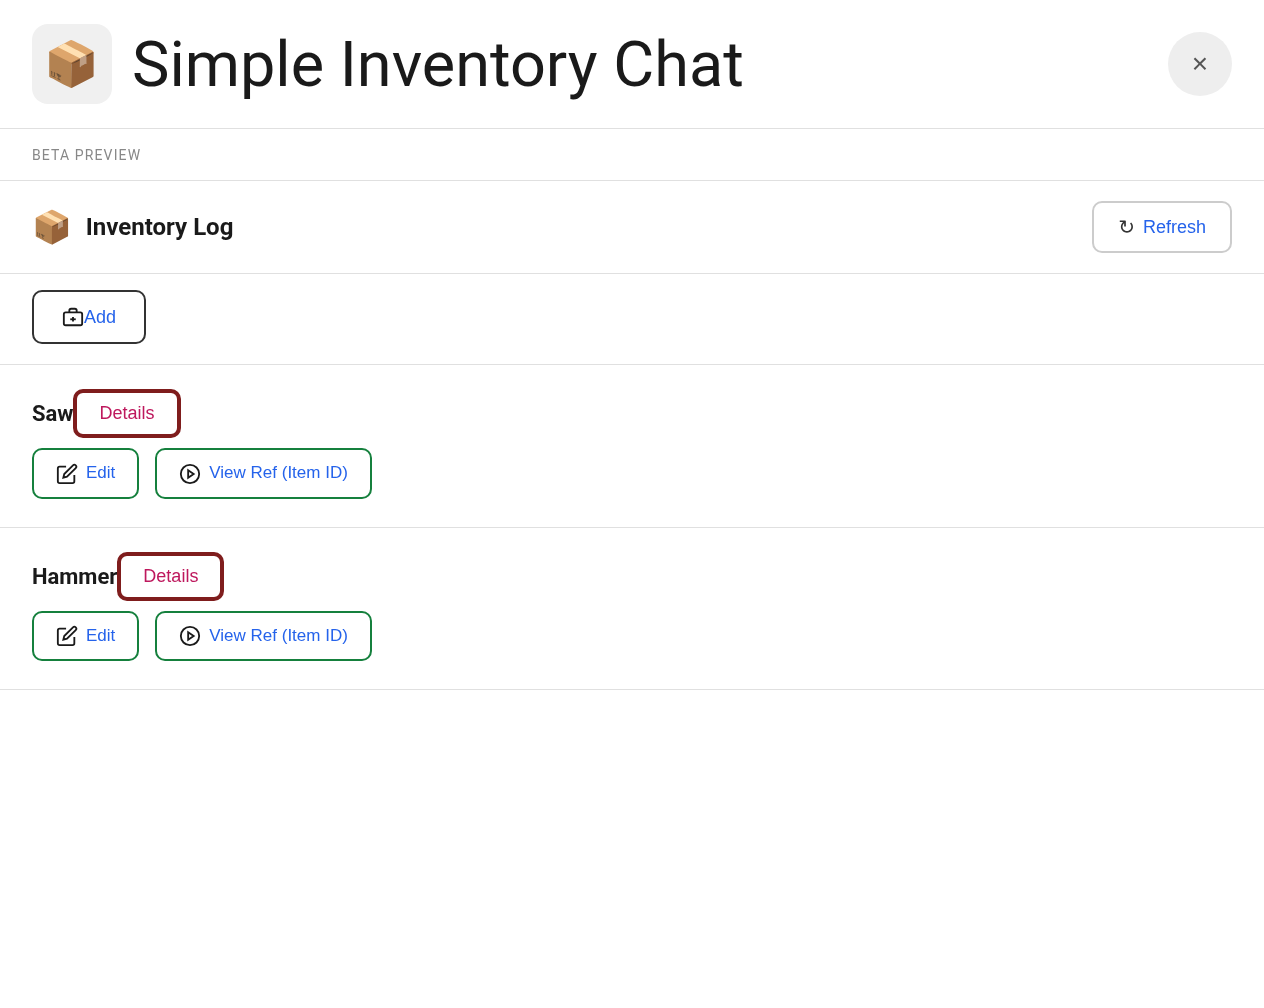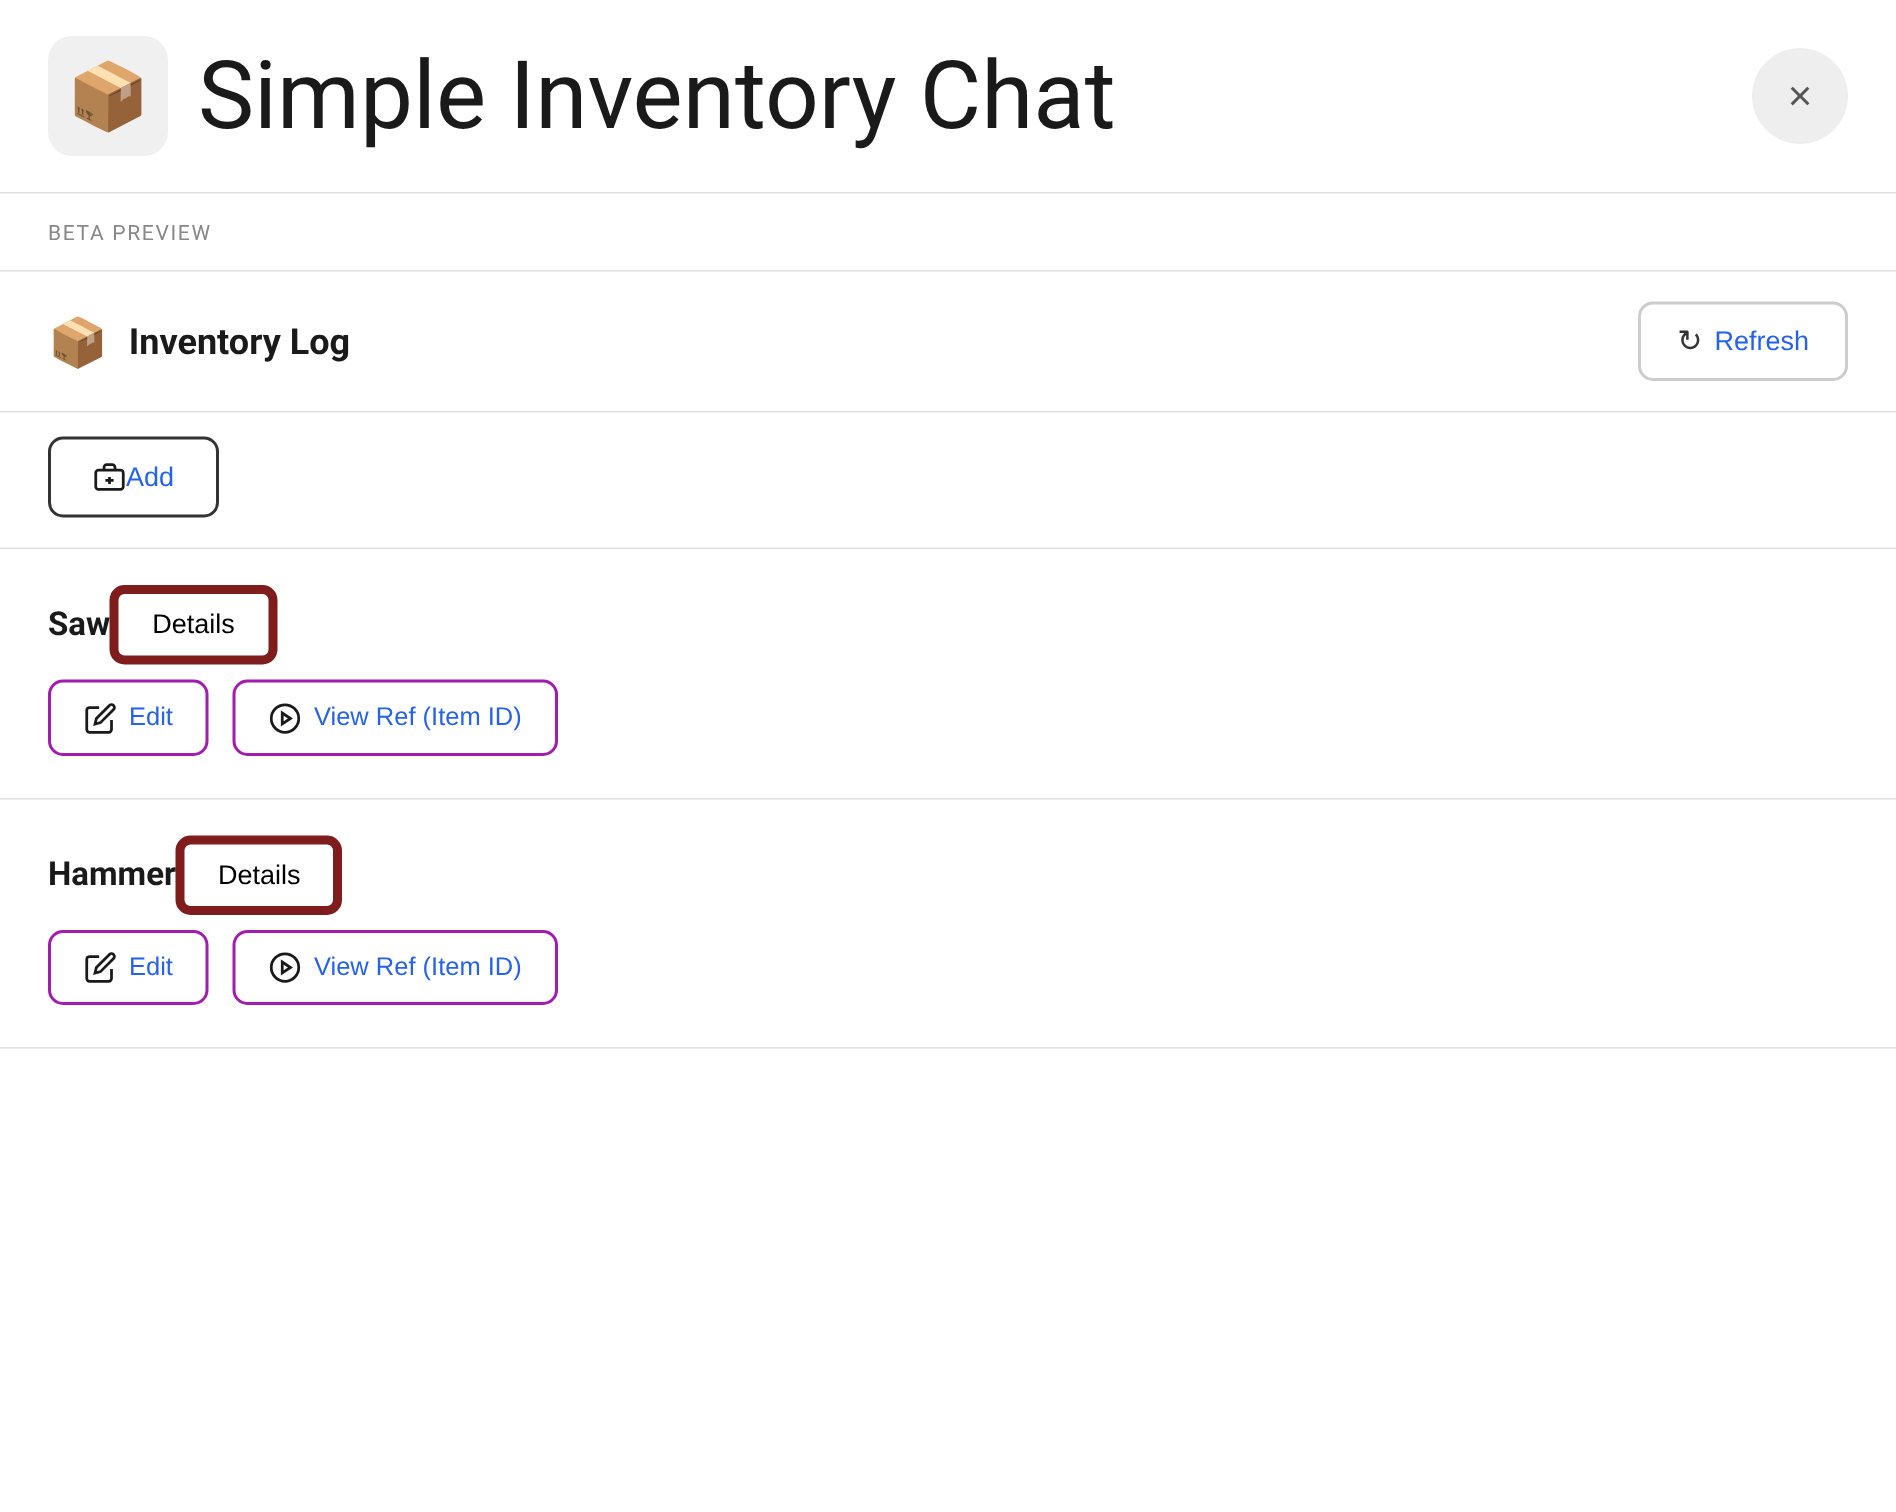"Details" .details-button { border: 6px solid #7f1d1d -> 4px solid #7f1d1d; color: #000000 -> #be185d }
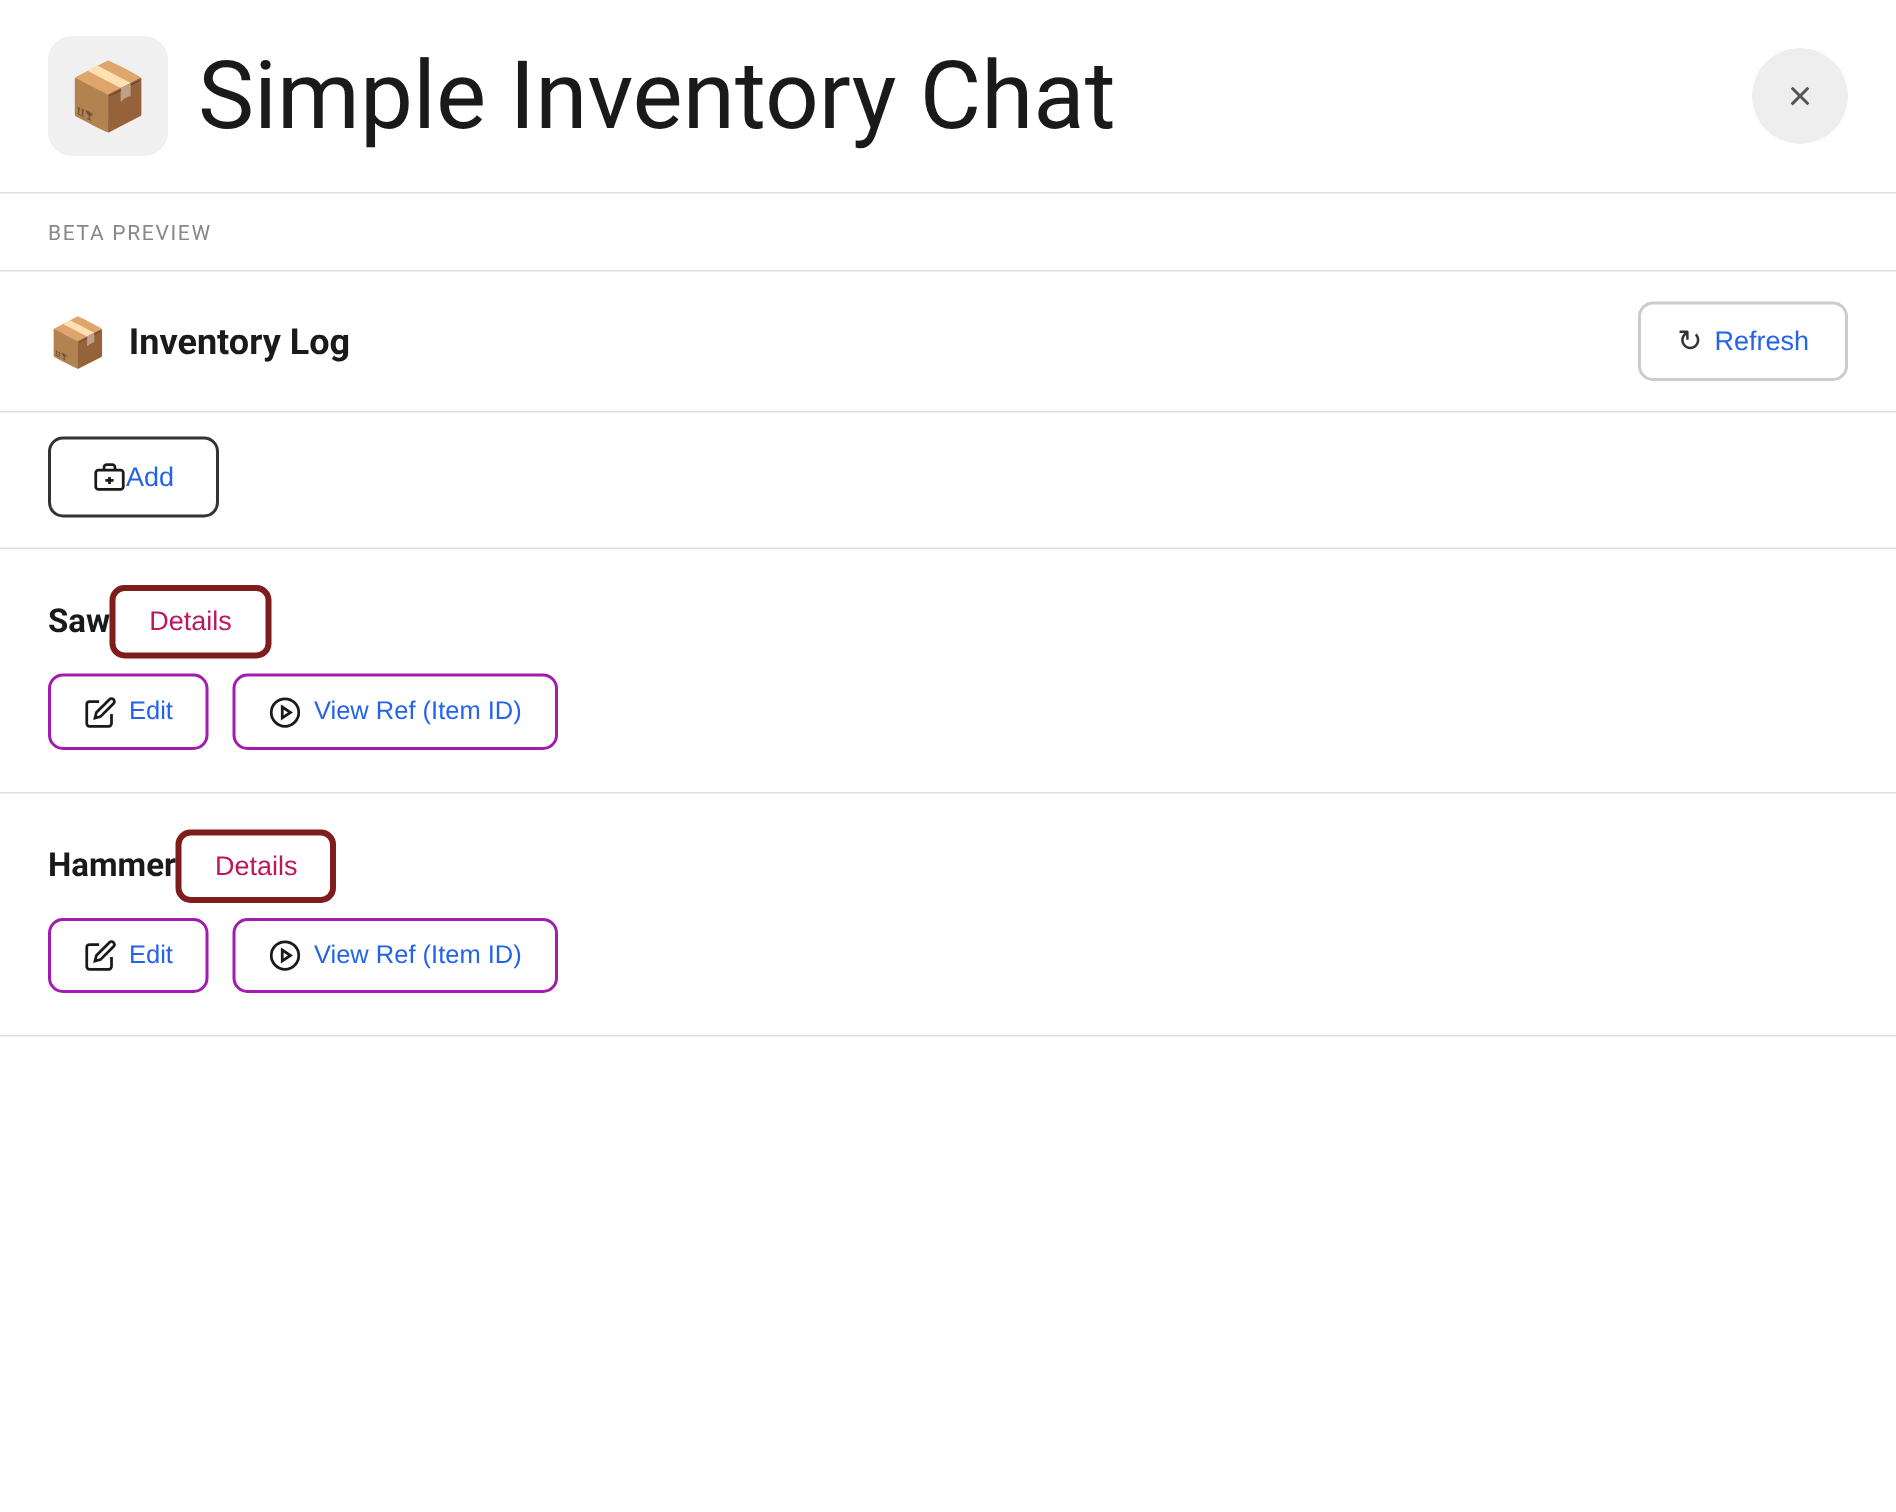"Edit" .edit-button, .view-ref-button { border: 2px solid #a21caf -> 2px solid #15803d }
